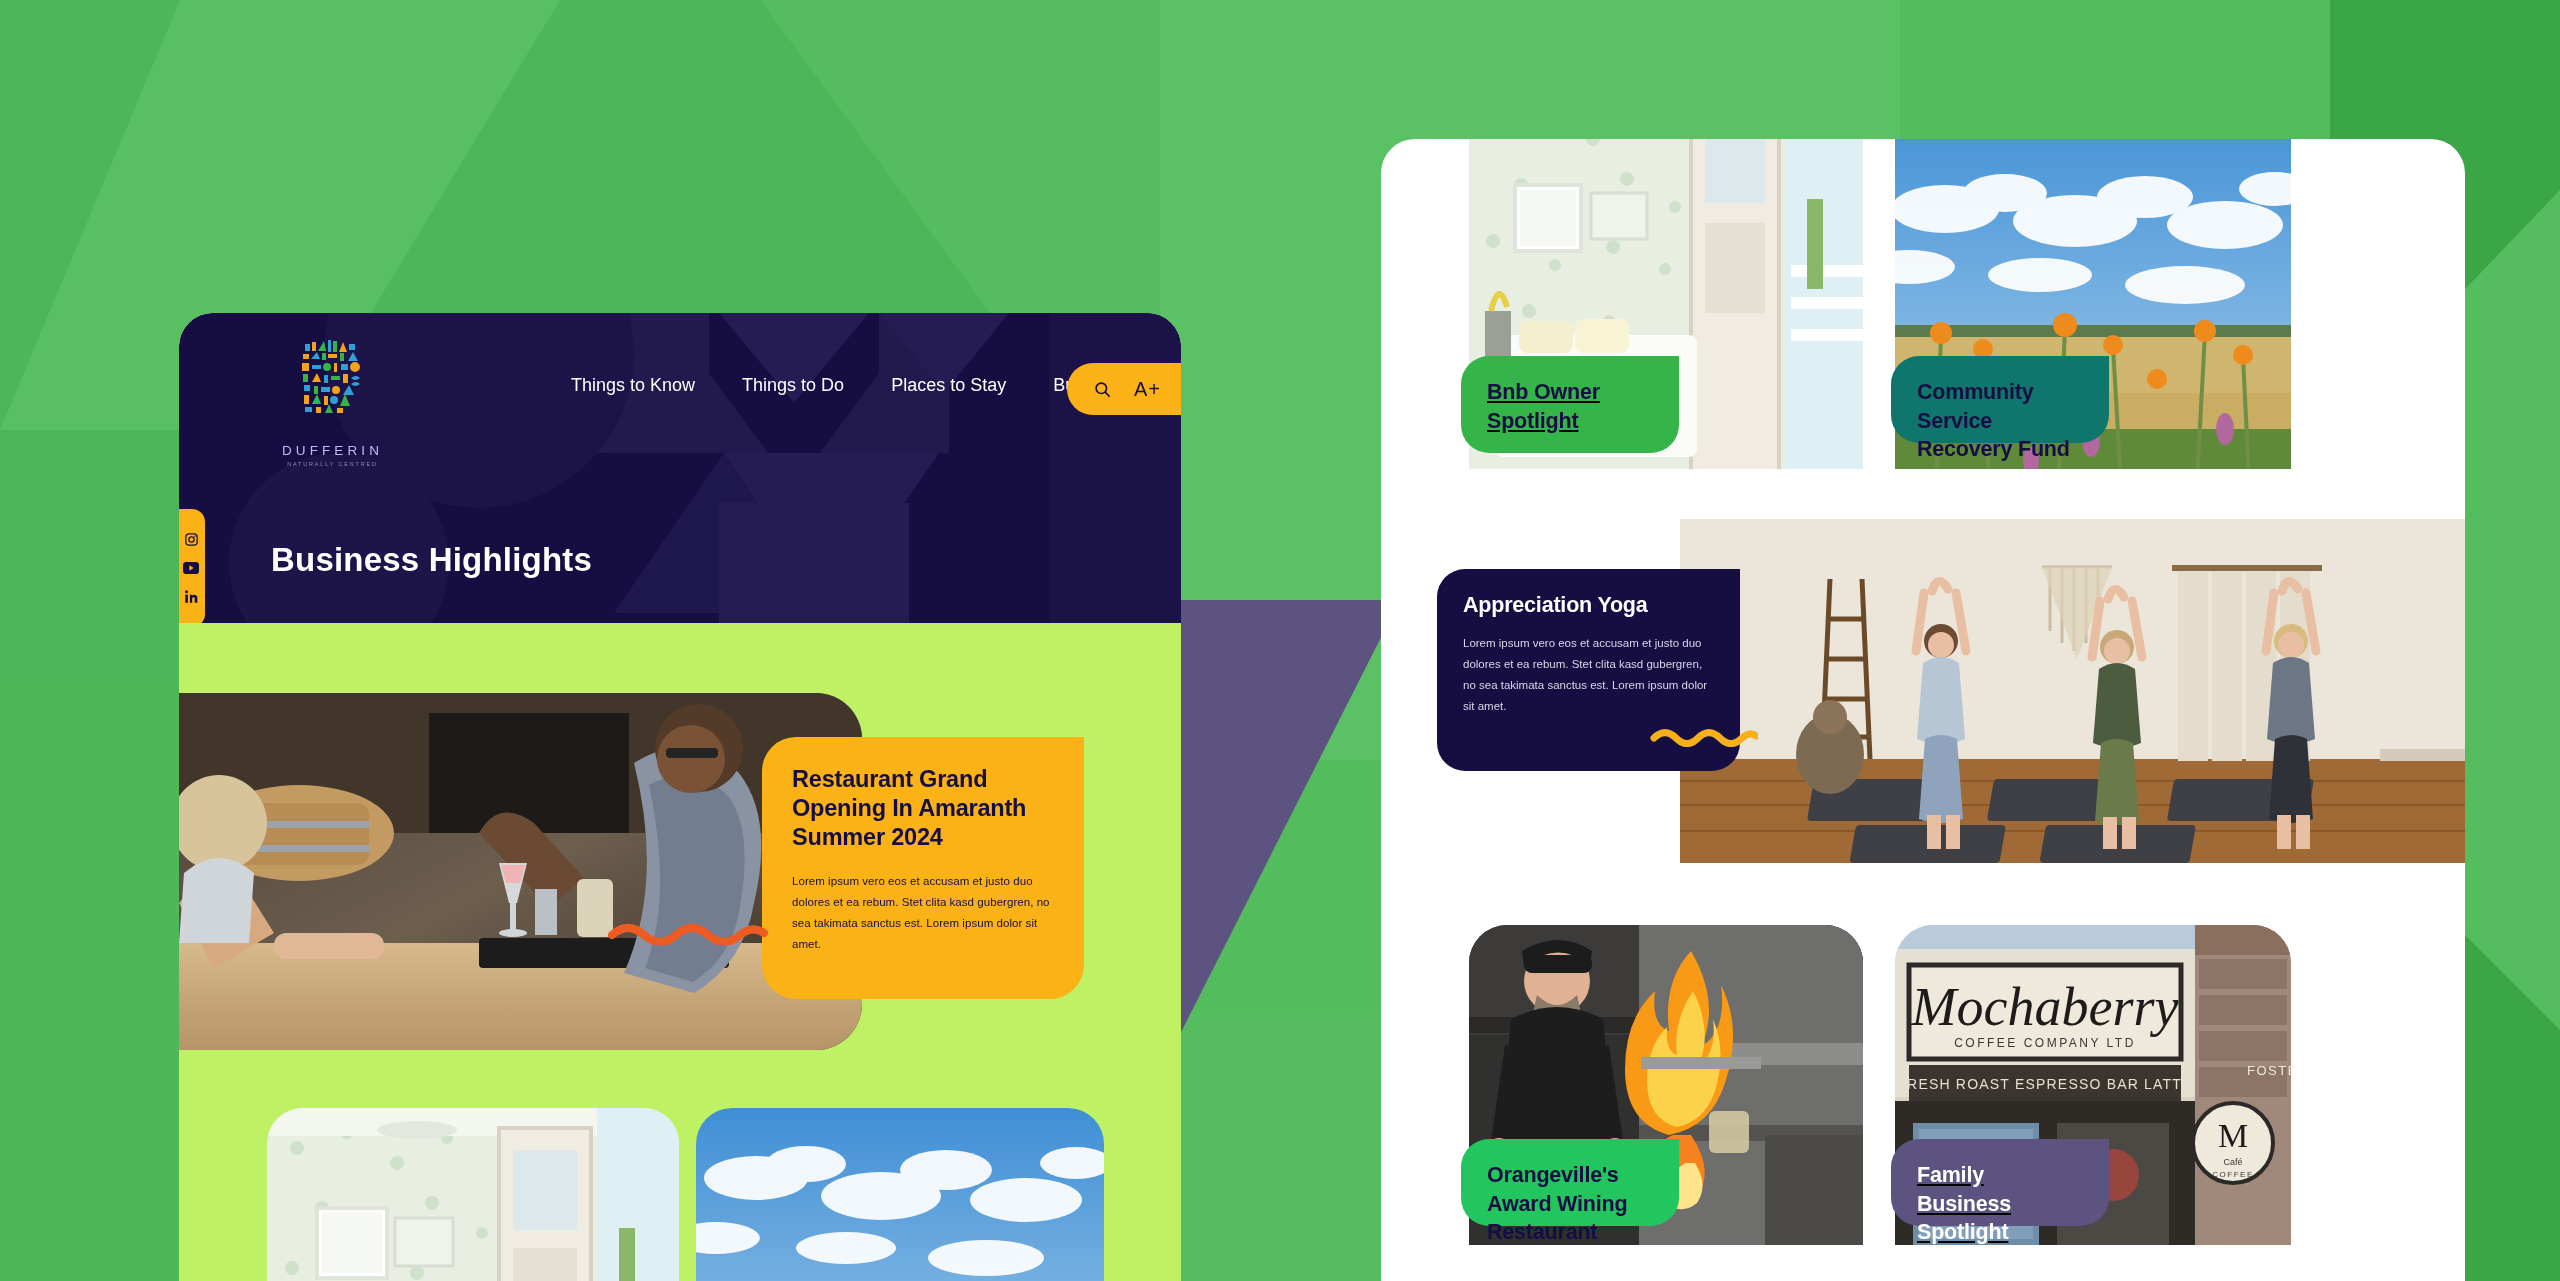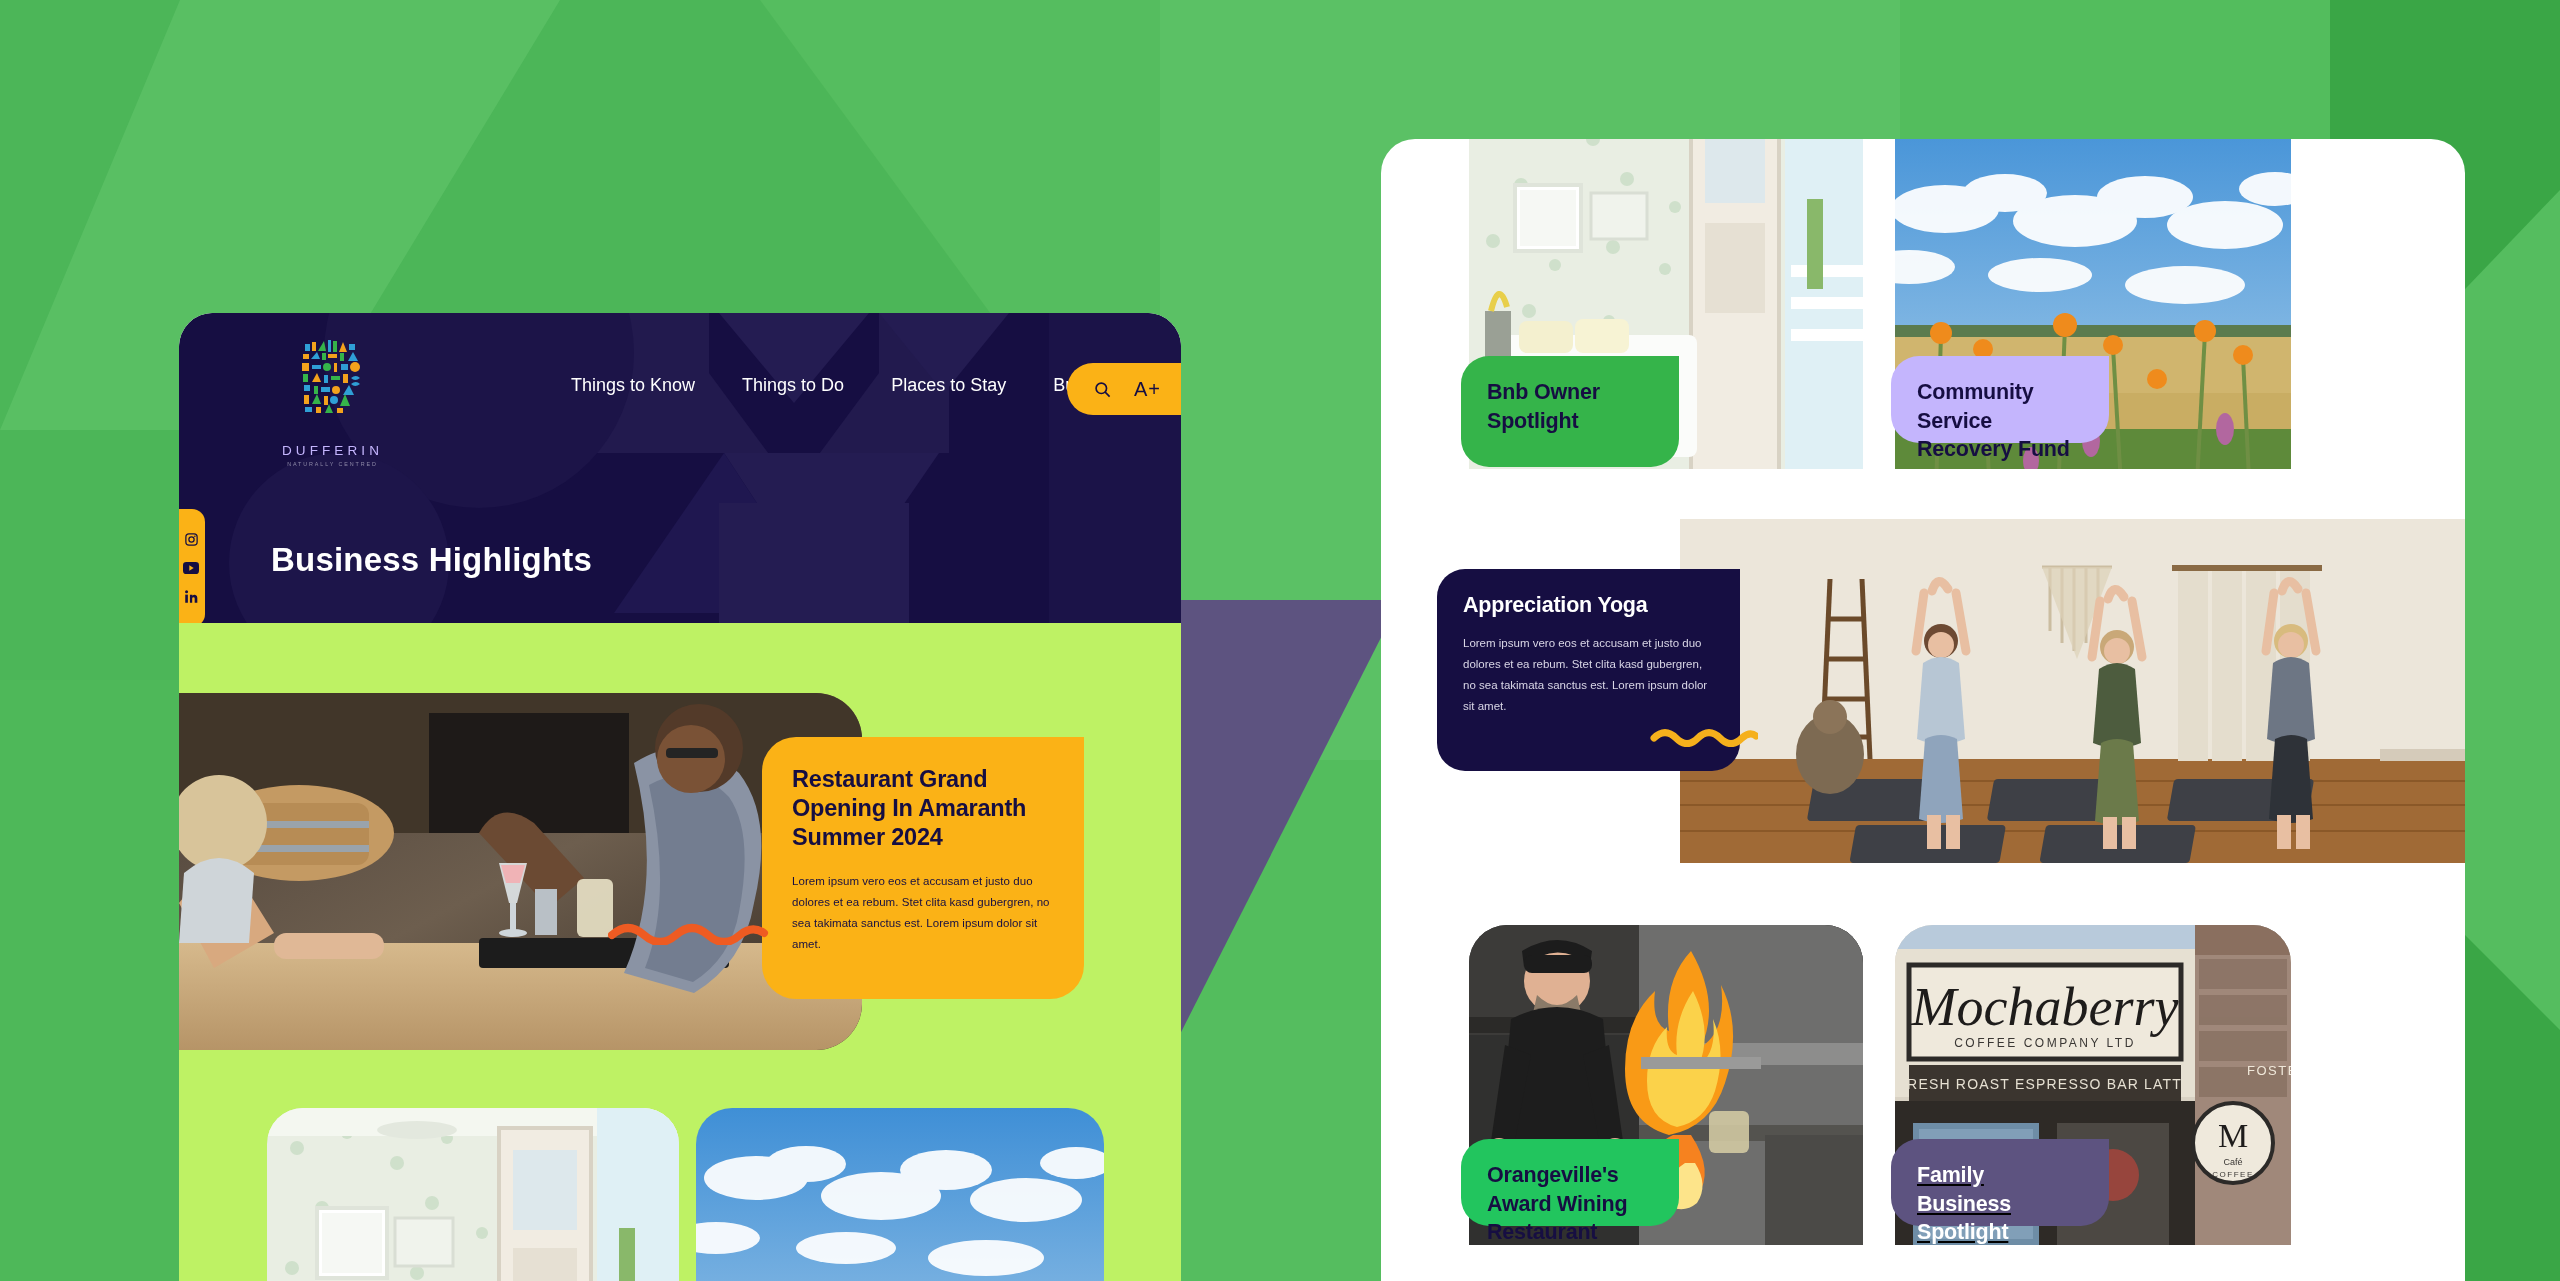"Bnb Owner Spotlight" div.r-card { height: 111px -> 97px; text-decoration: none -> underline }
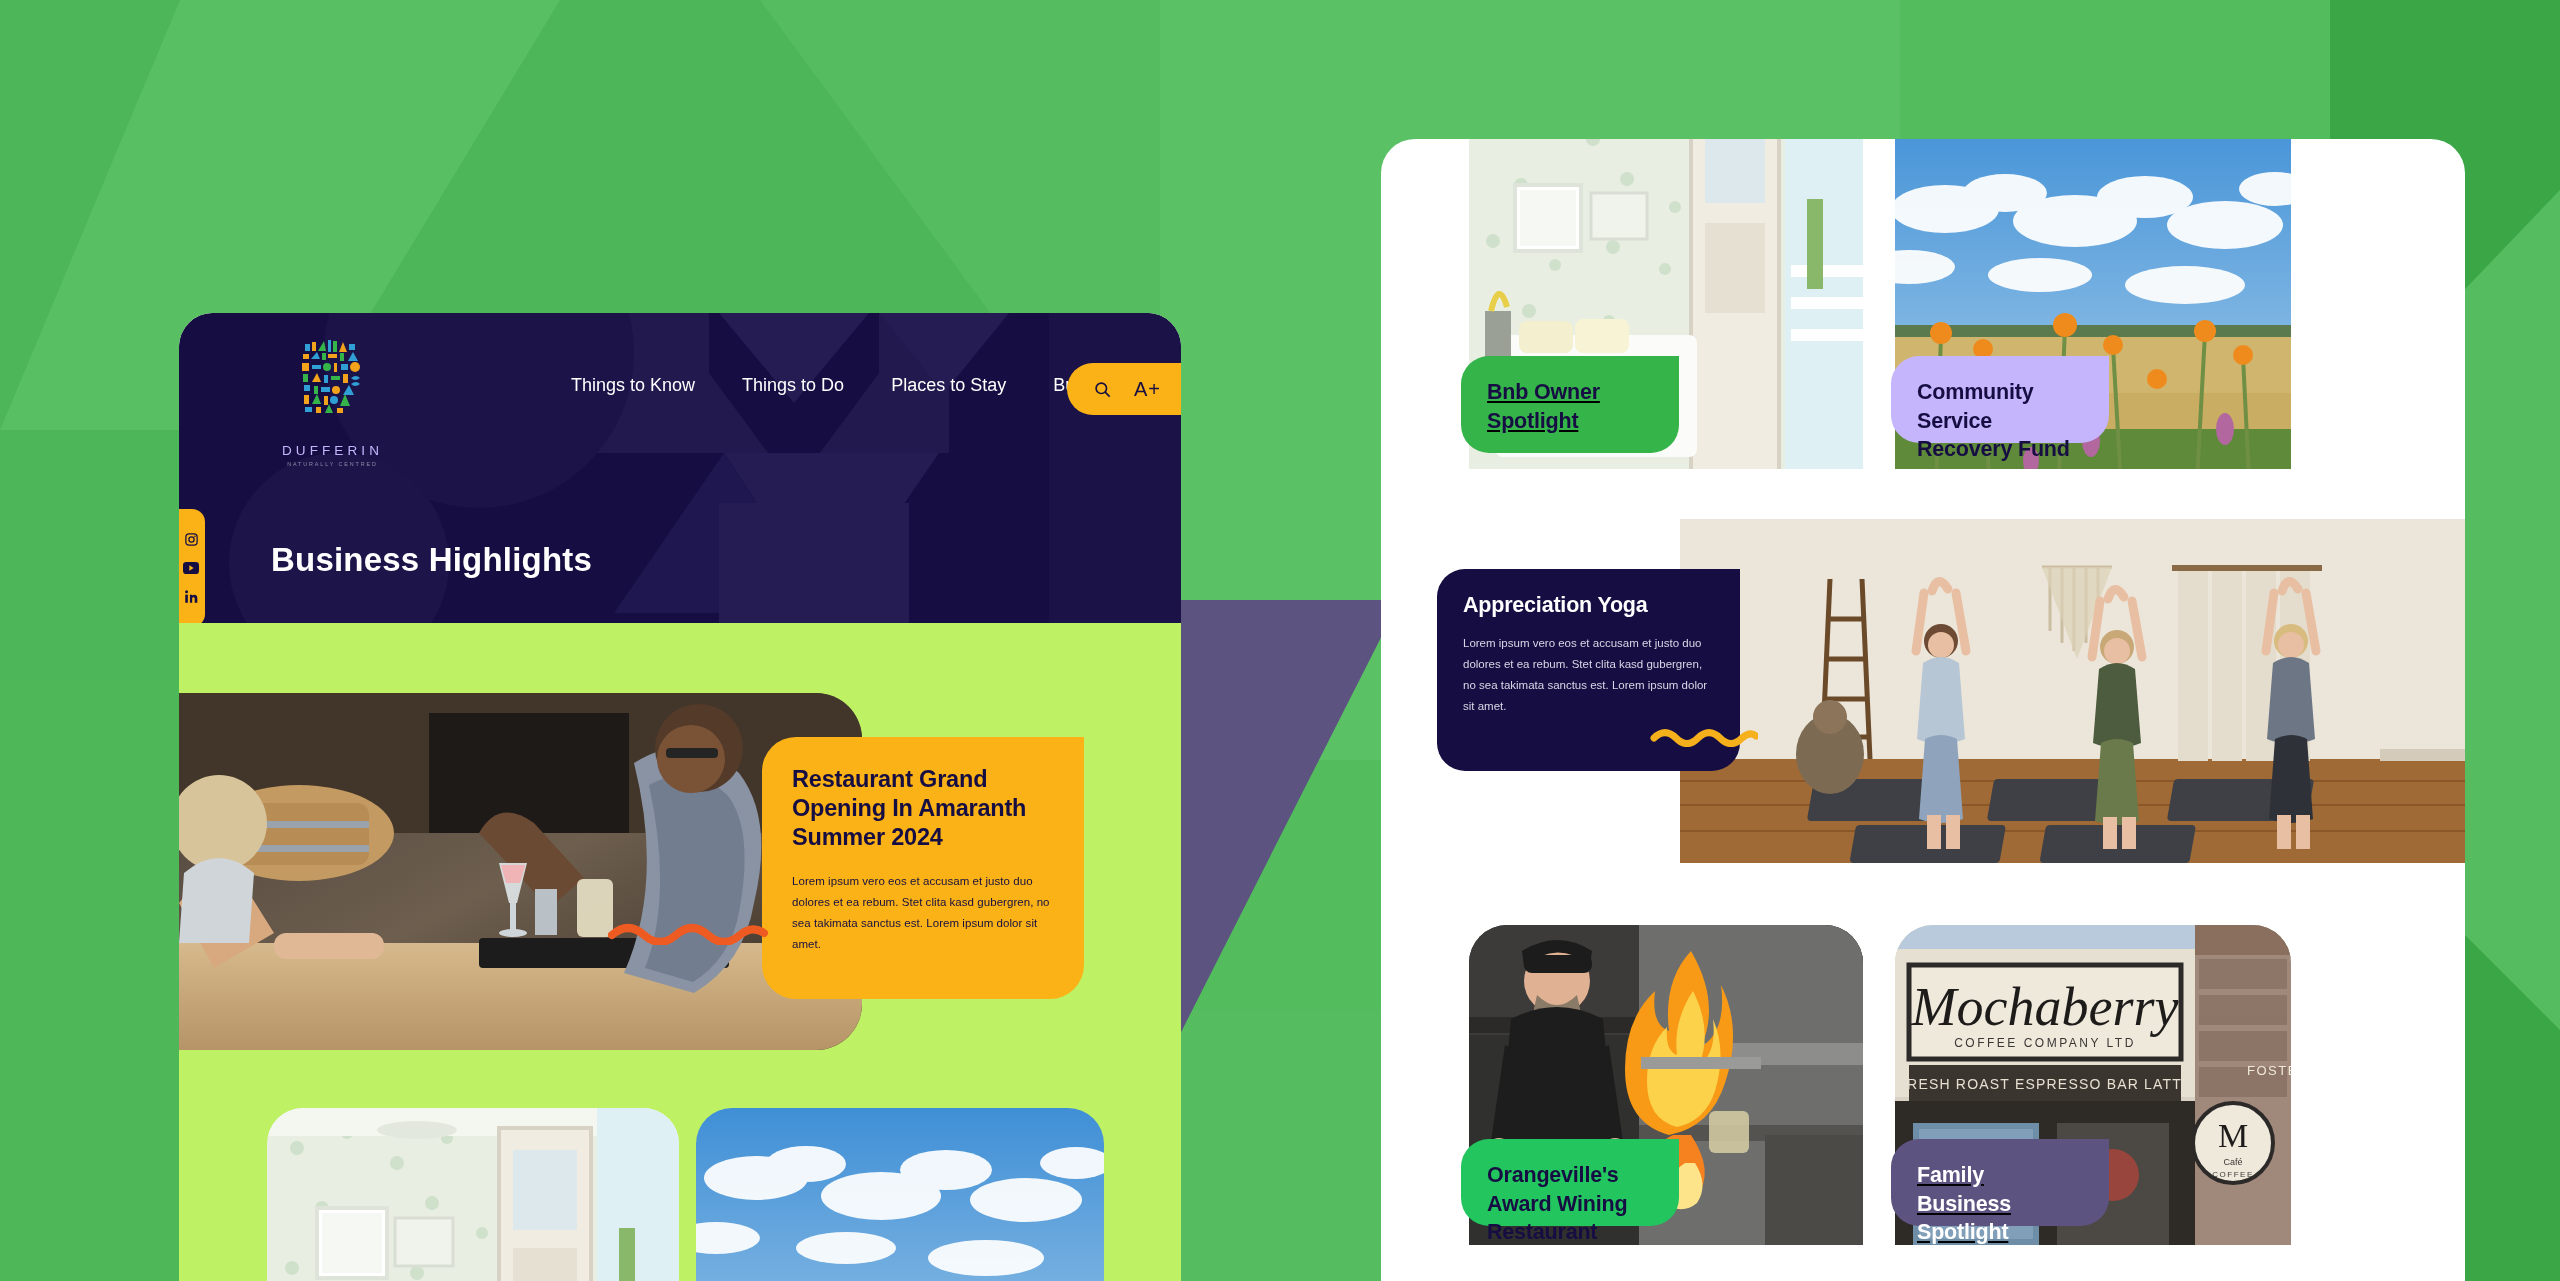"Community Service Recovery Fund" div.r-card { background: #c4b5fd -> #0f766e }
